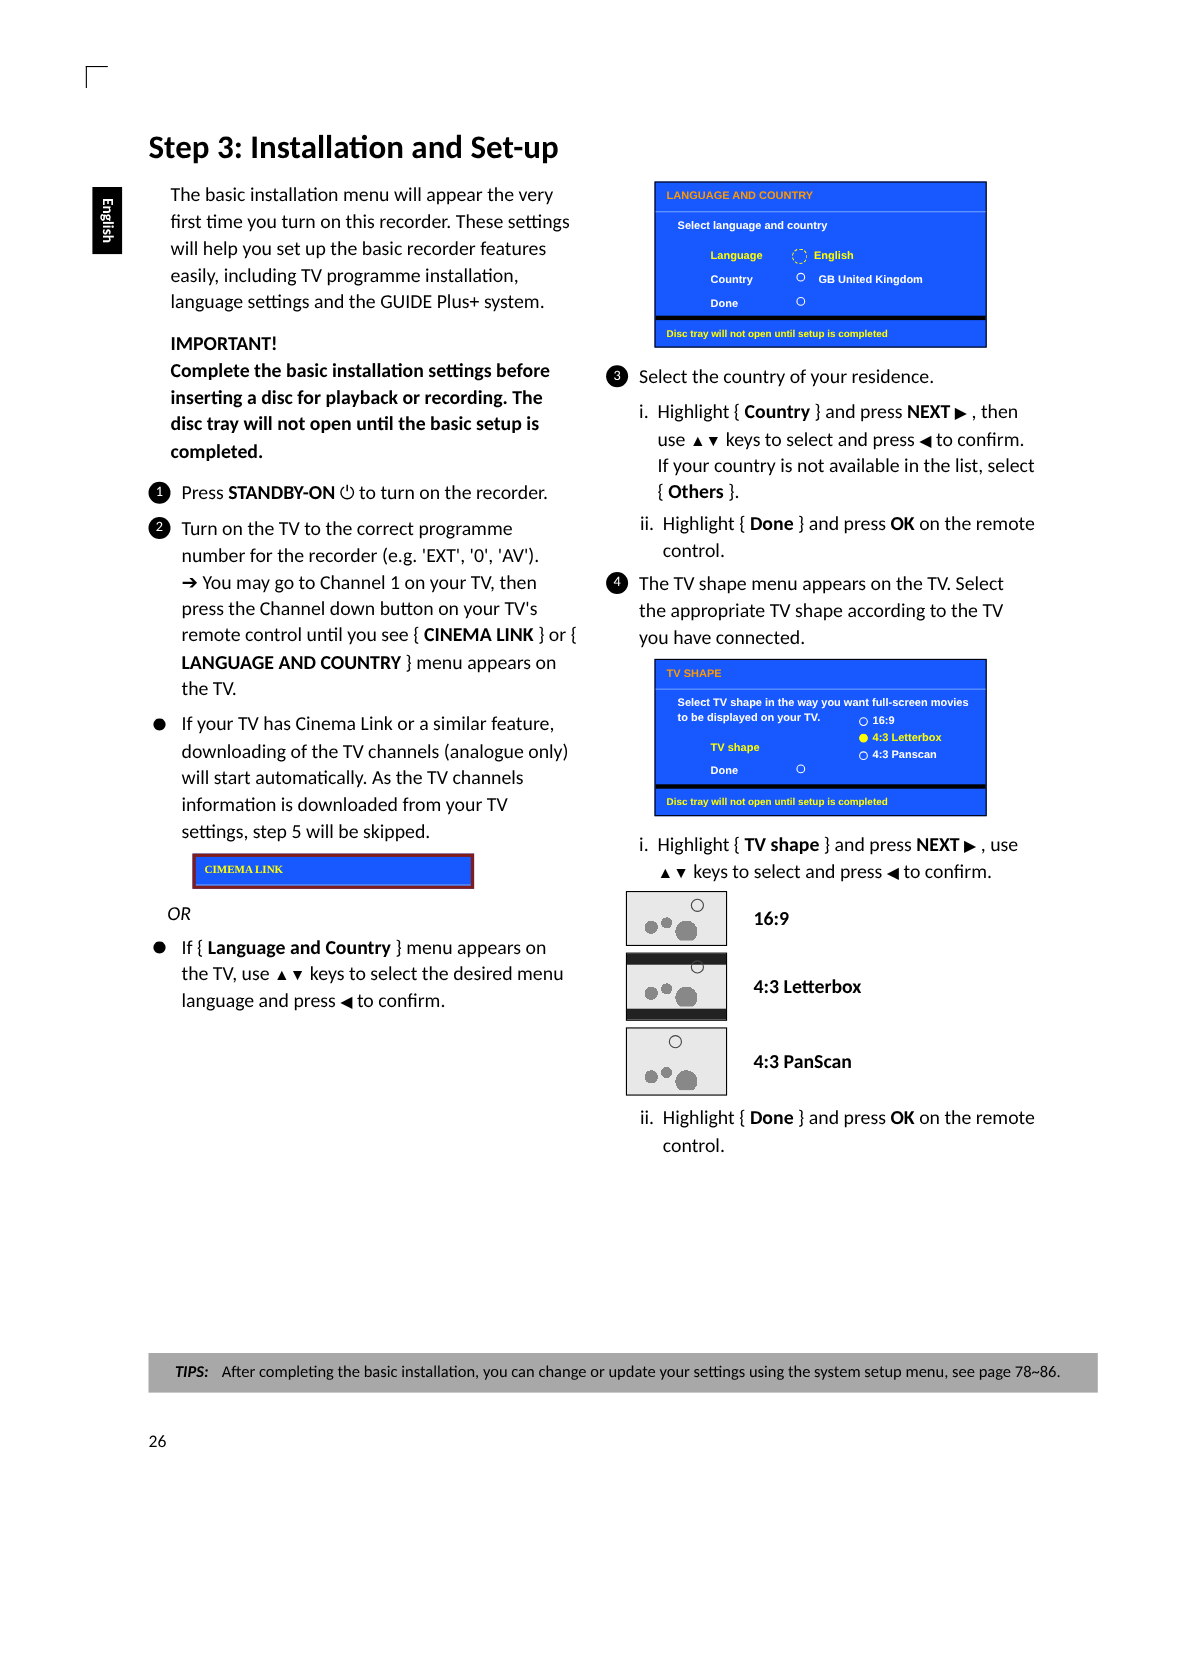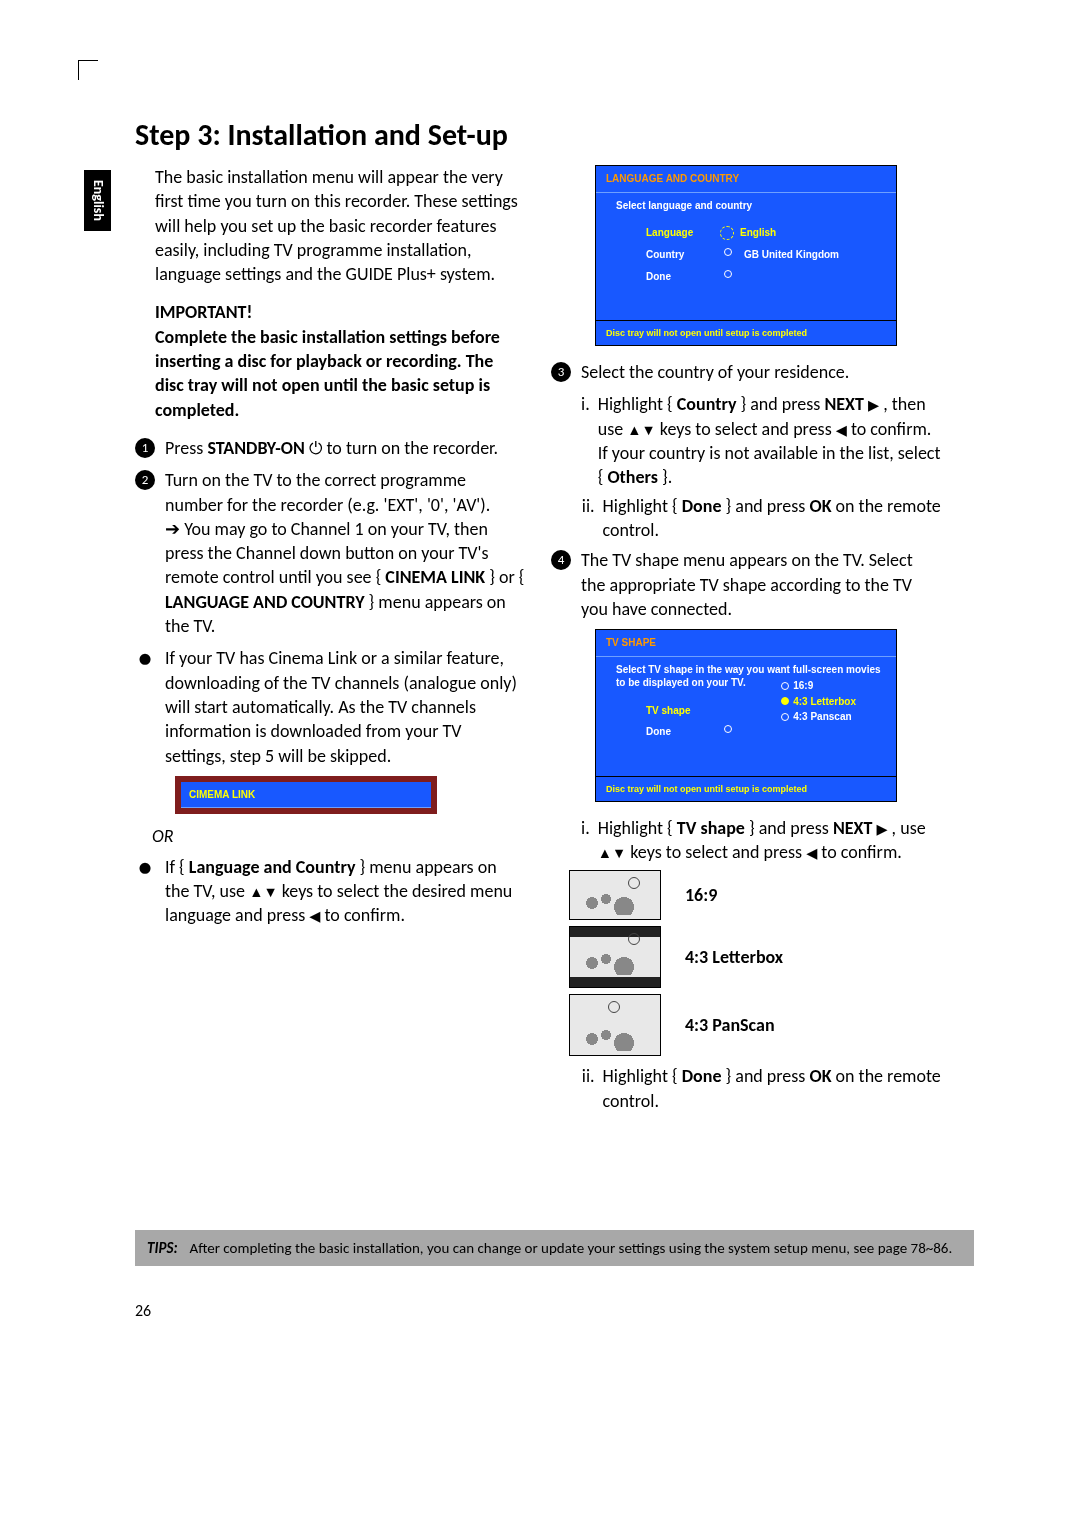"Disc tray will not open" .screen-box .foot { border-top: 1px solid #000000 -> 4px solid #000000; margin-top: 33px -> none }
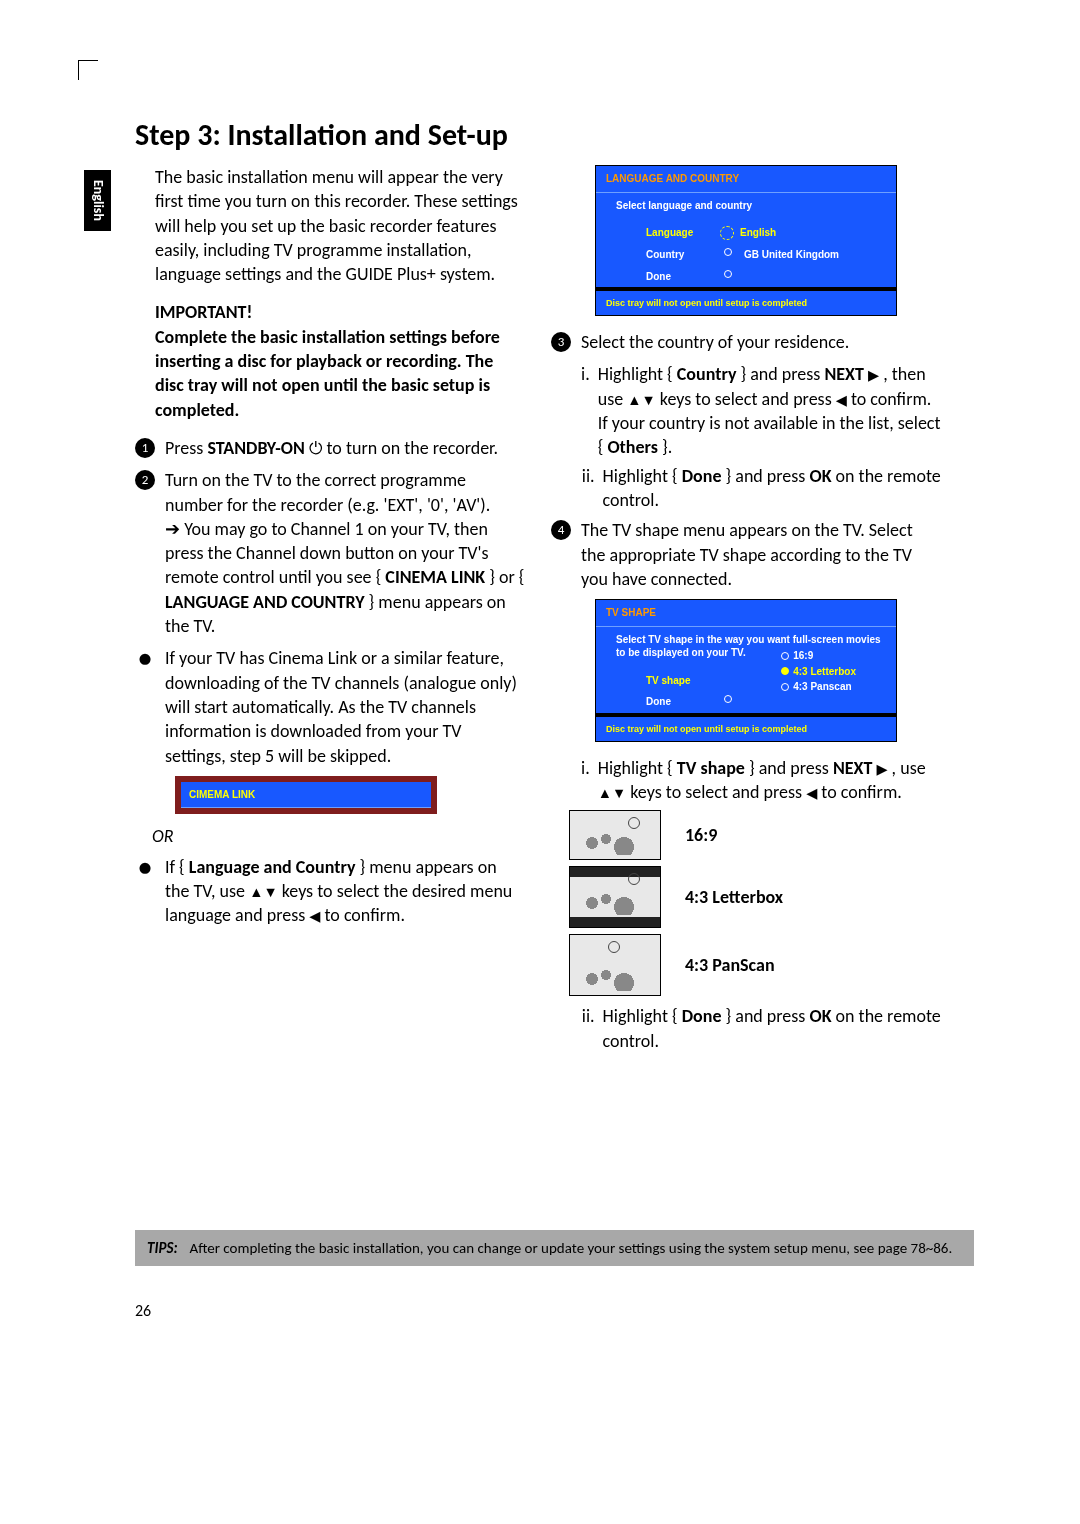"CIMEMA LINK" .cinema-box { border: 6px solid #7f1d1d -> 3px solid #7f1d1d; font-family: Liberation Sans, sans-serif -> Liberation Serif, serif }
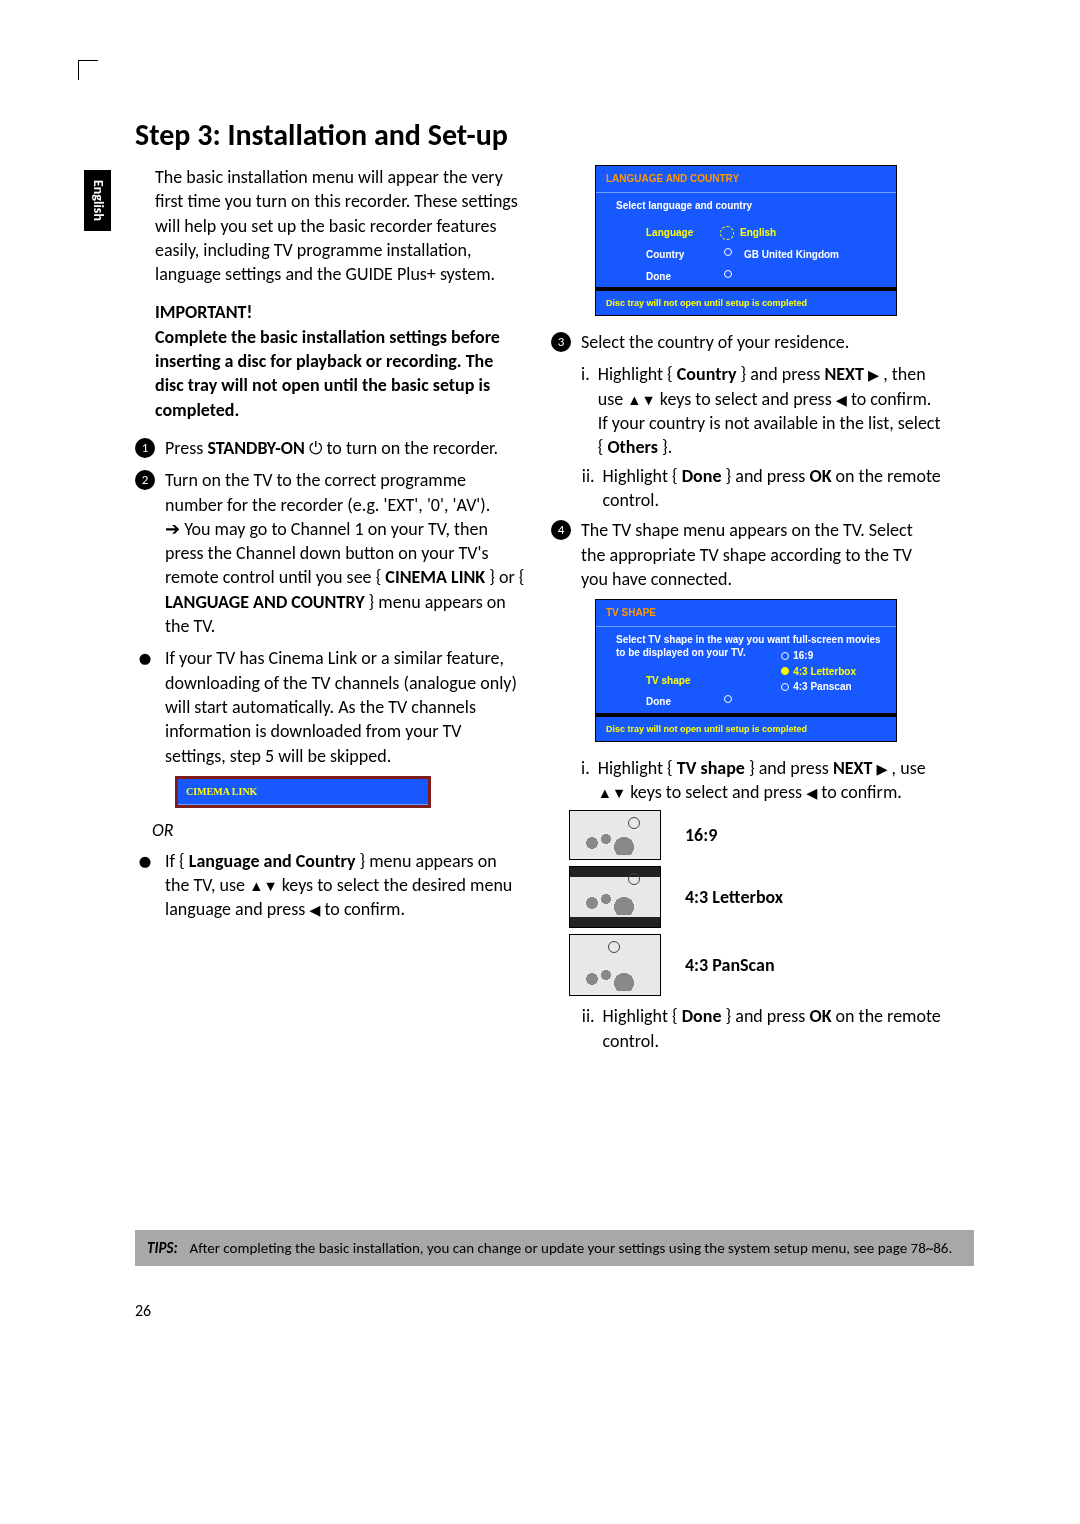"TIPS:" .tips-box { padding: 8px 12px -> 8px 24px }
